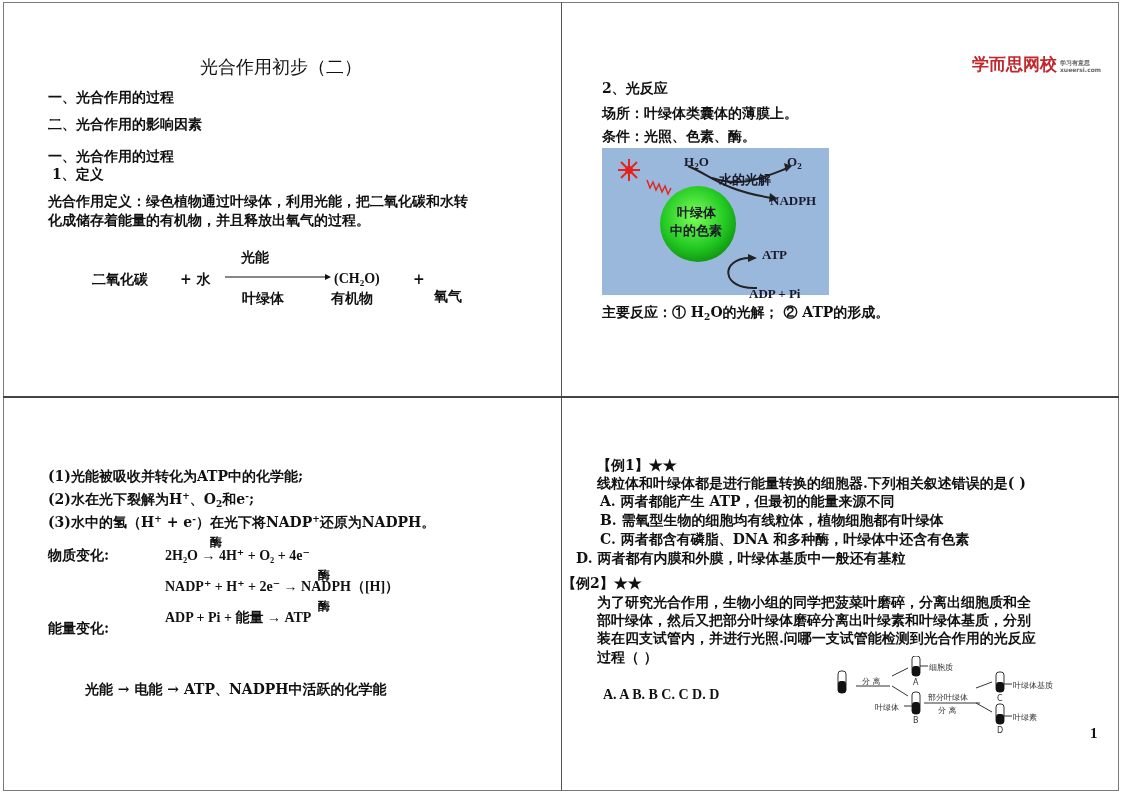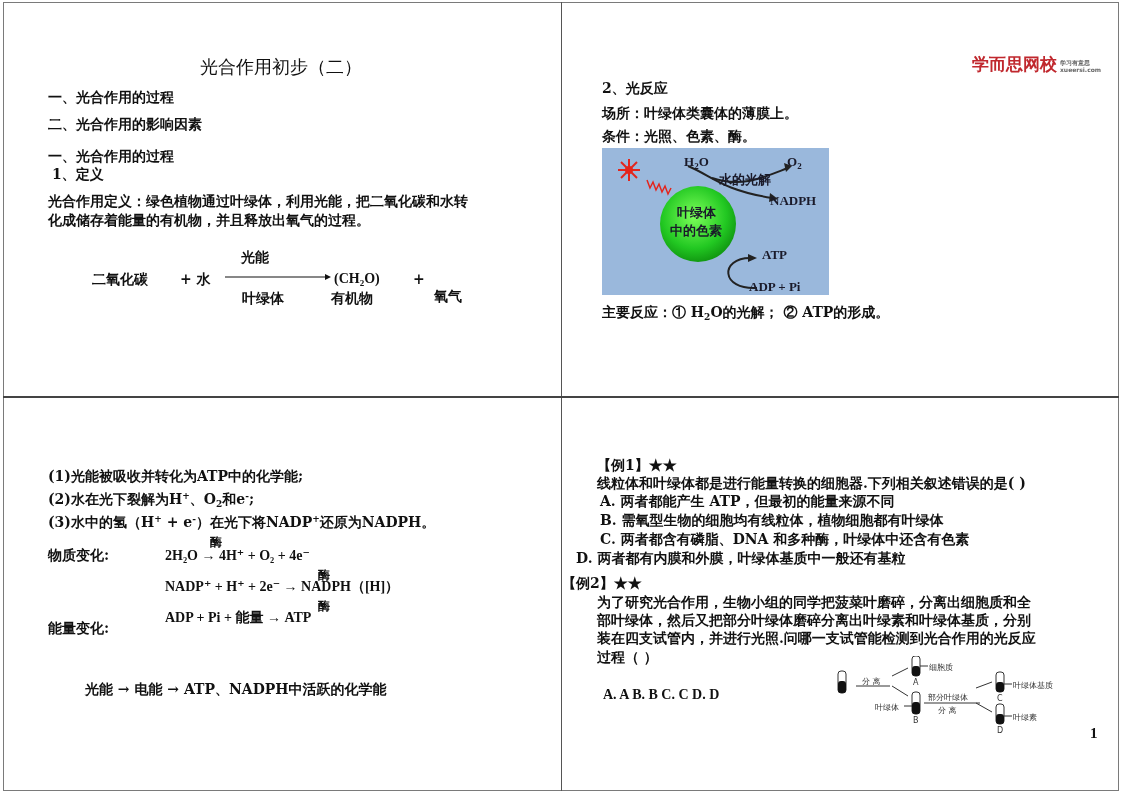"ADP + Pi" div.lbl { top: 131px -> 138px }
